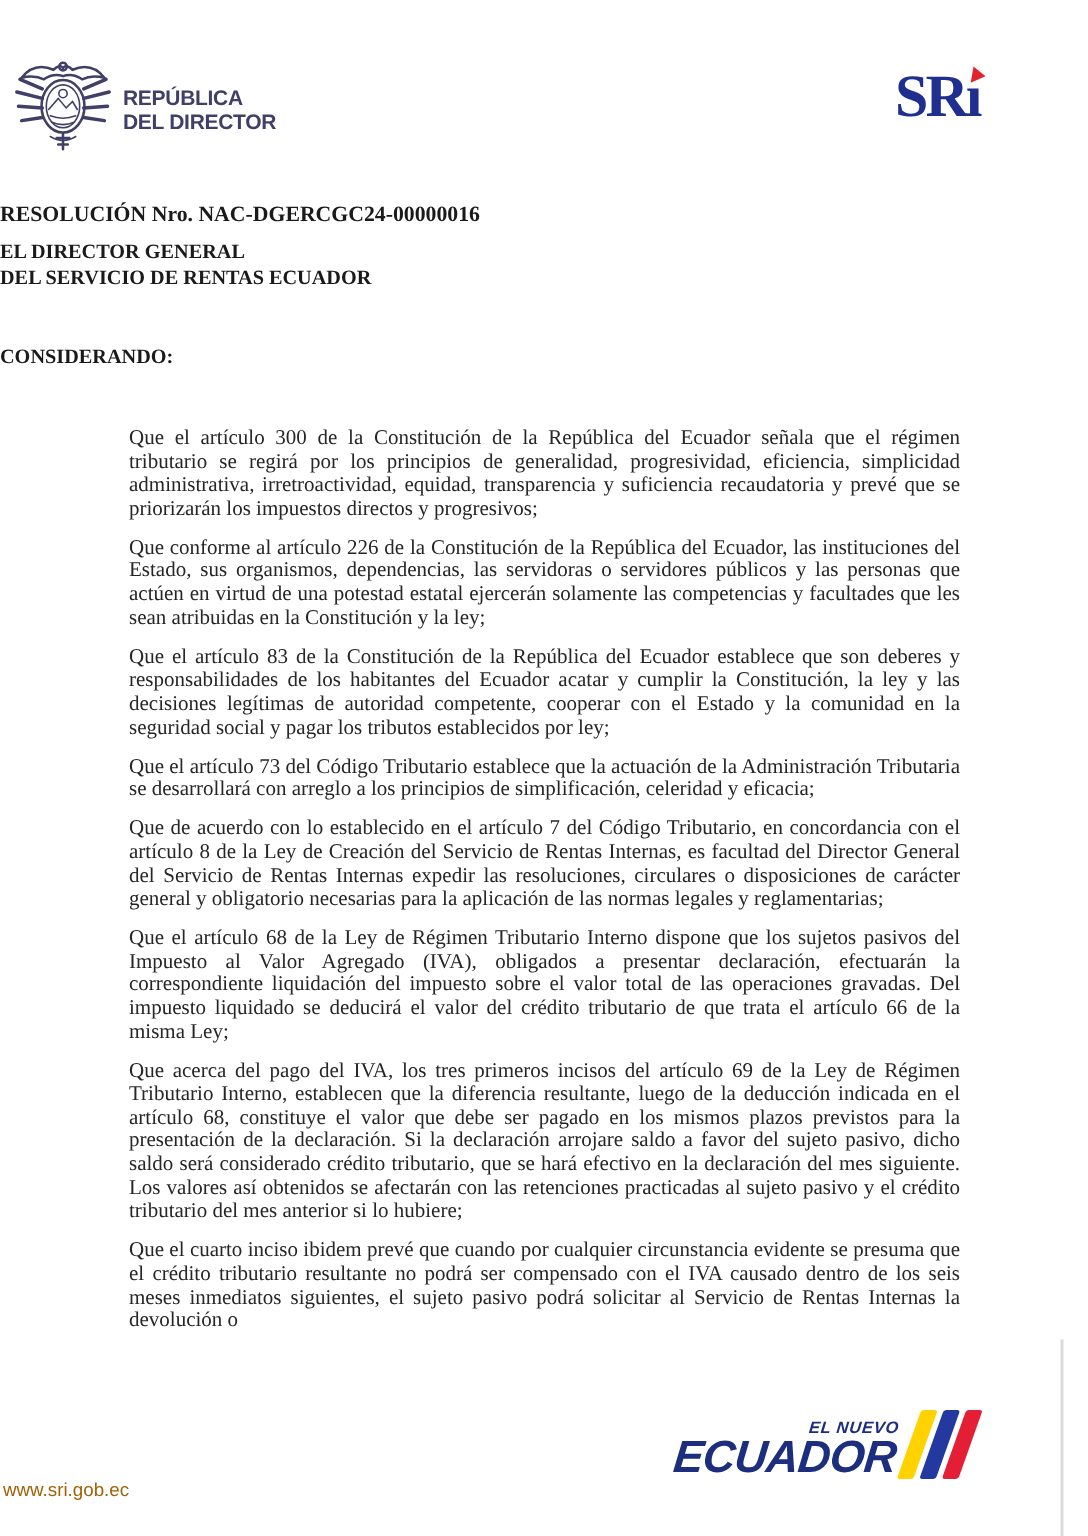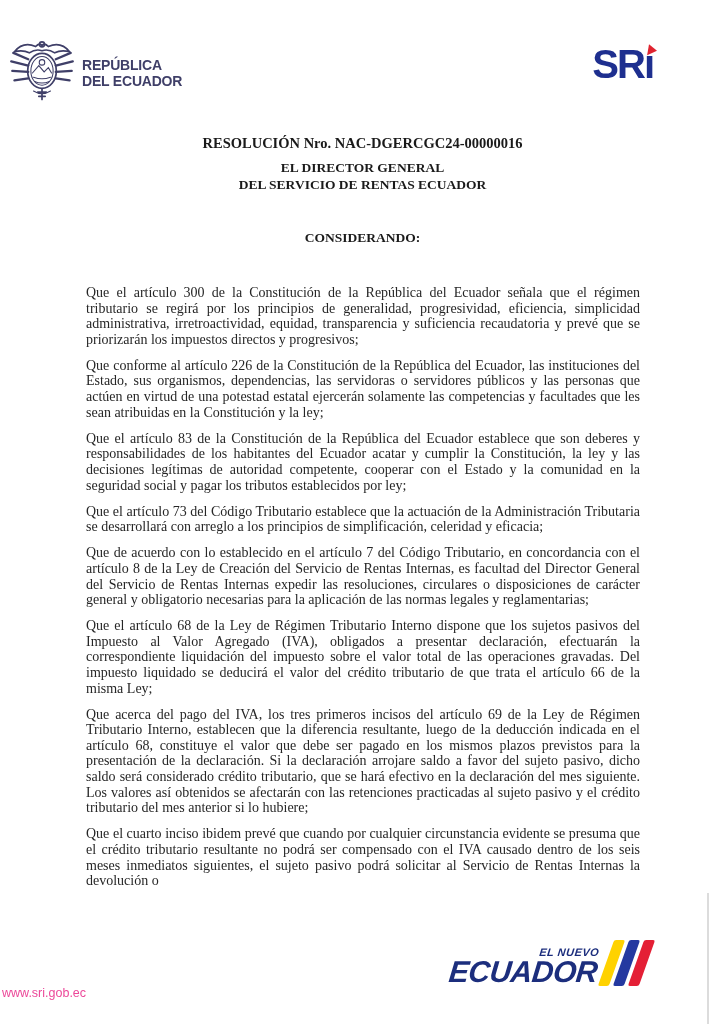"DEL ECUADOR" div { text: ECUADOR -> DIRECTOR }
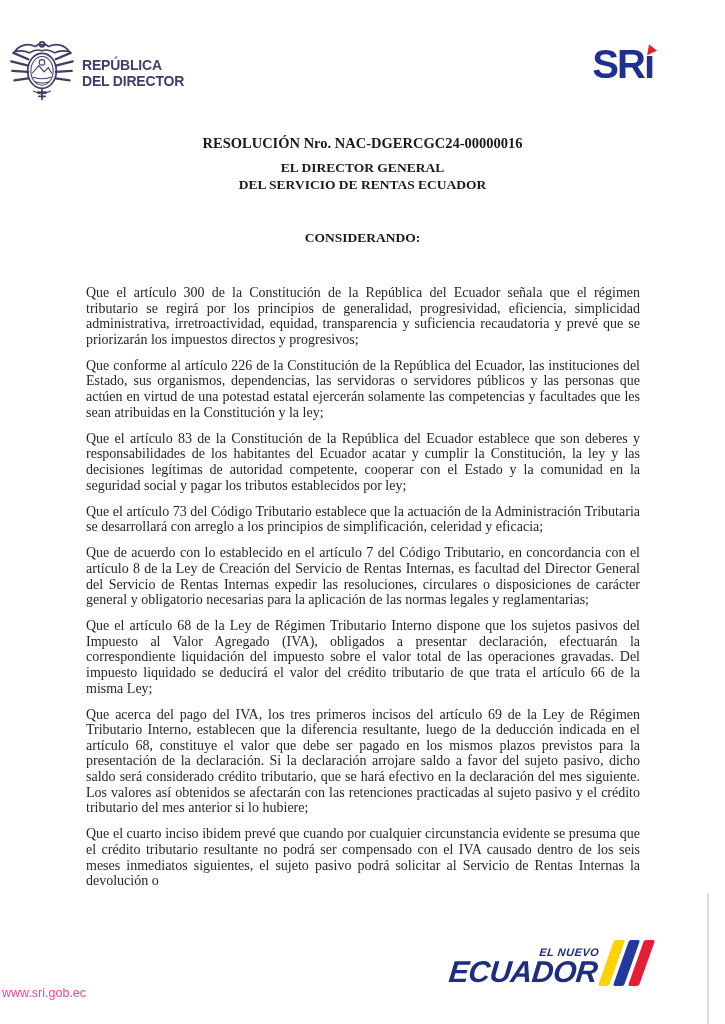"SRı" .sri-logo { font-family: Liberation Sans, sans-serif -> Liberation Serif, serif }
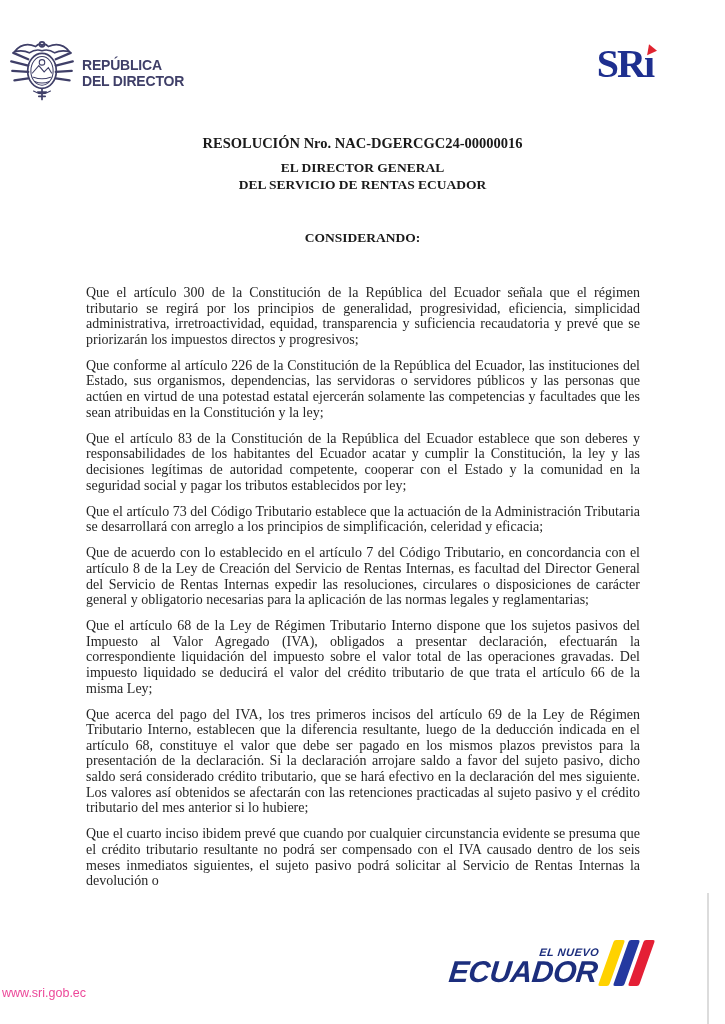"RESOLUCIÓN Nro. NAC-DGERCGC24-00000016" .title-block { text-align: center -> left }
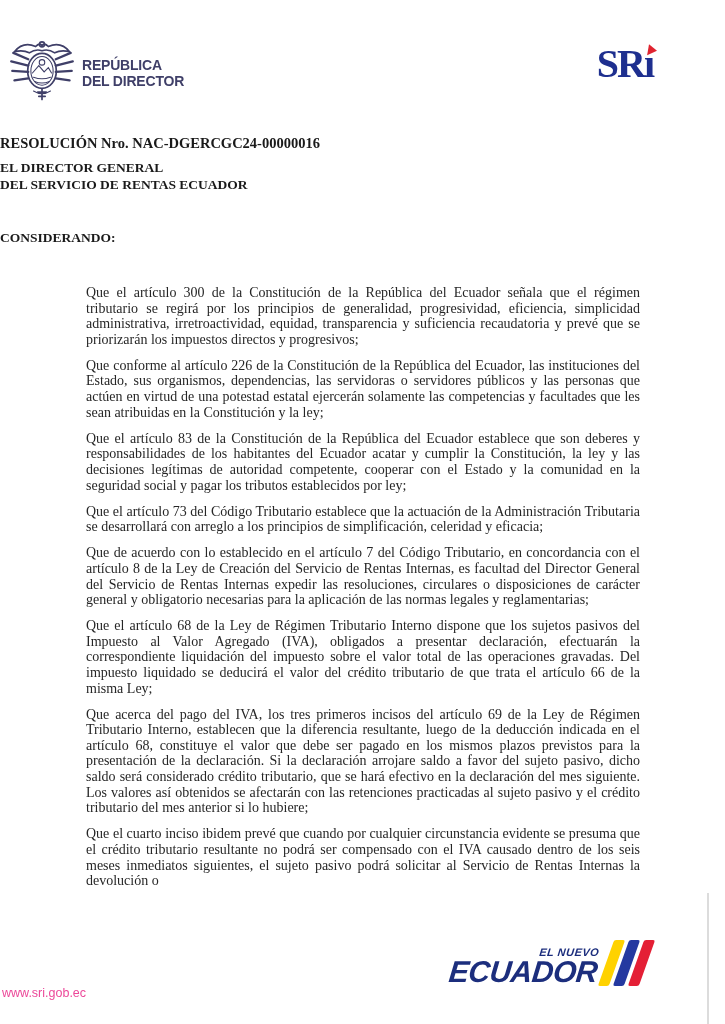"www.sri.gob.ec" .footer-url { color: #ec4899 -> #a16207 }
